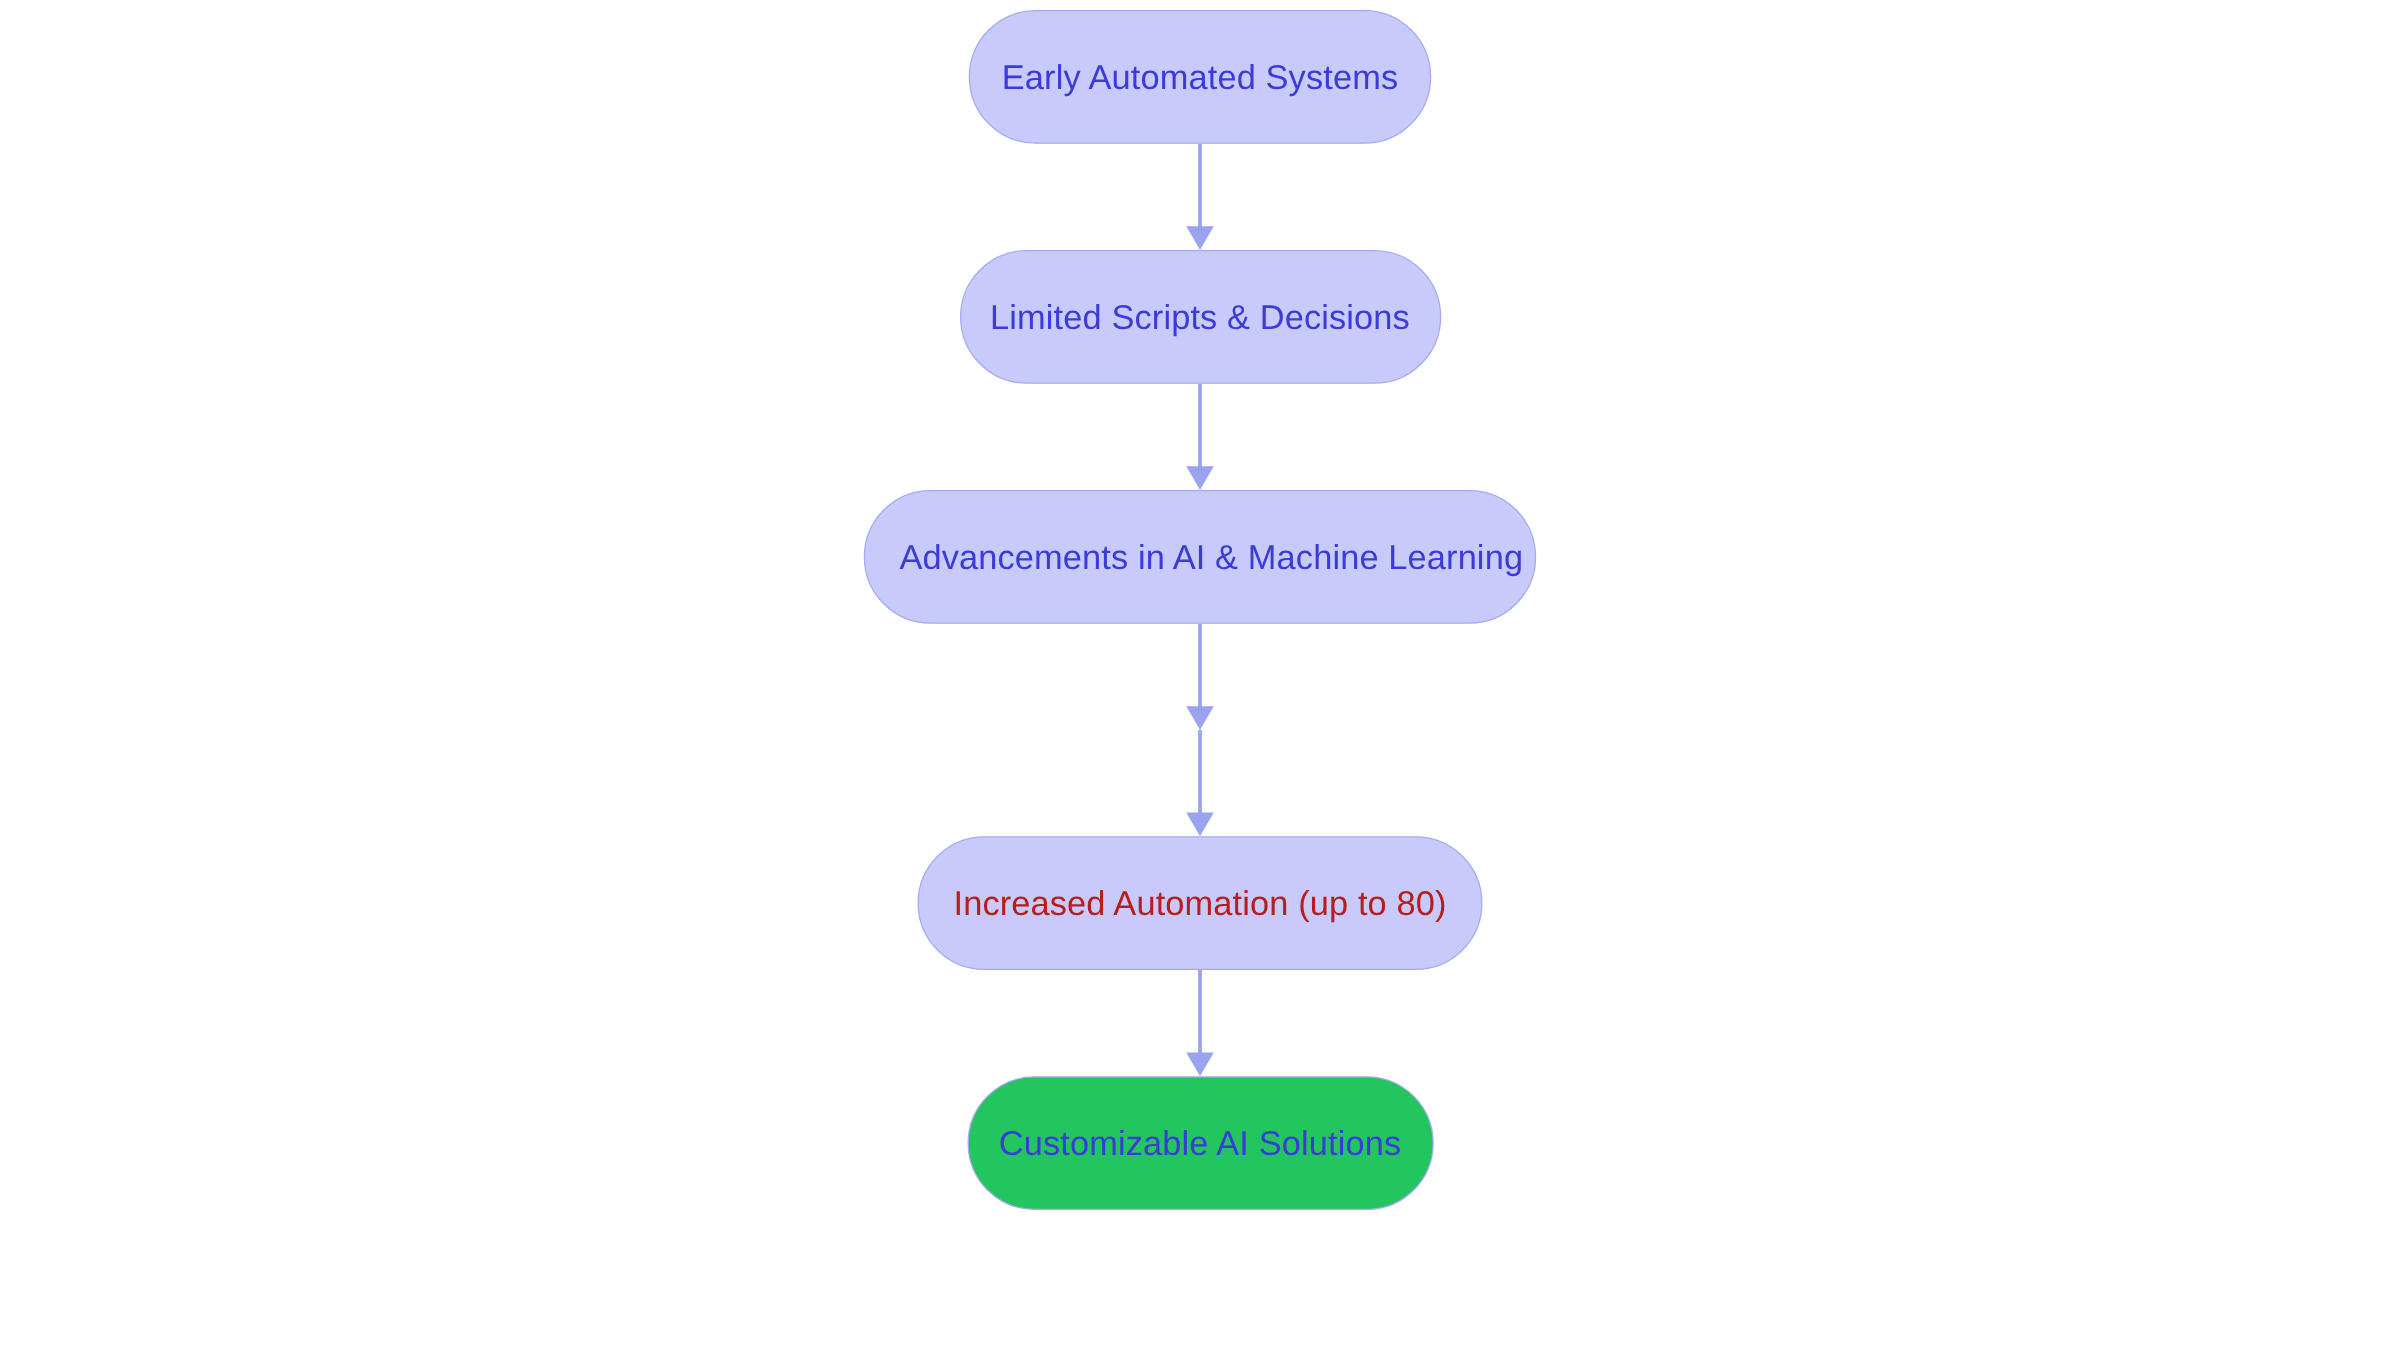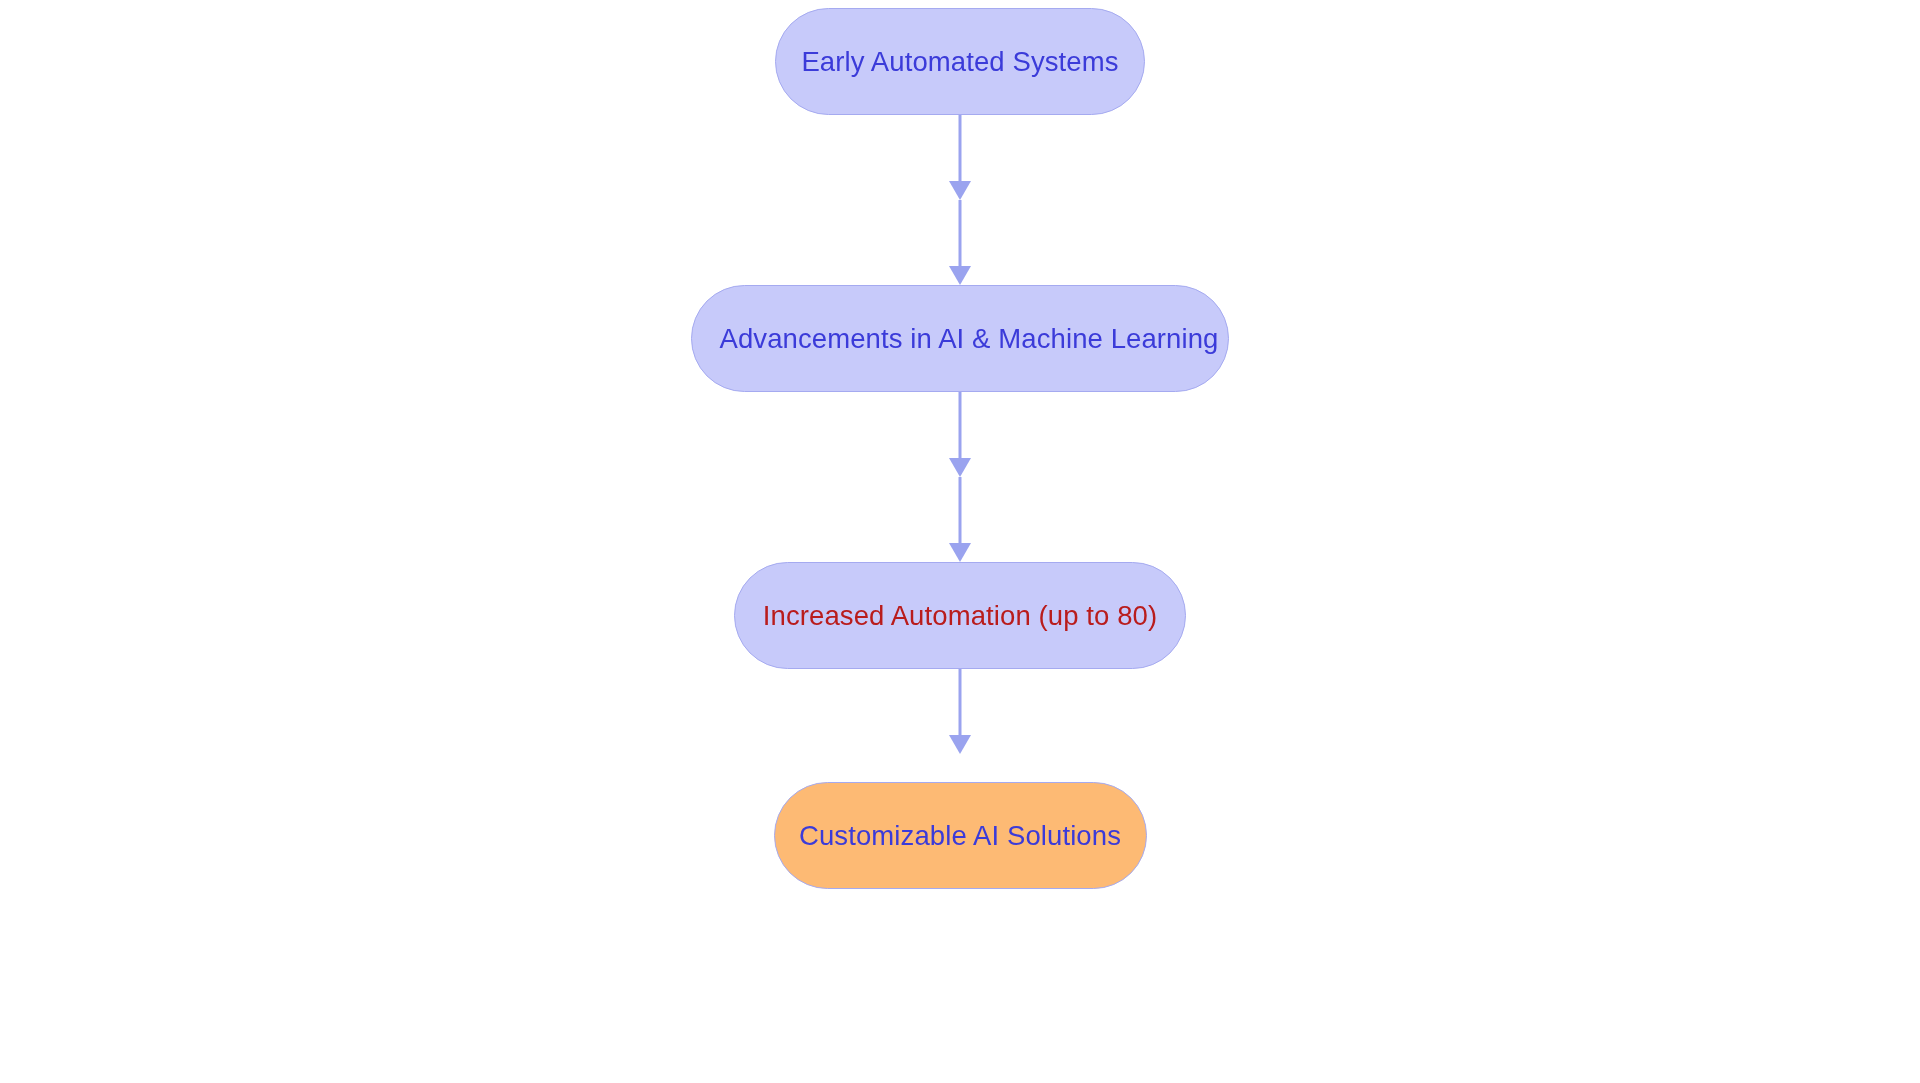"Limited Scripts & Decisions" div.node { html: none -> <div> <span>Limited Scripts &amp; Decisions</span> </div> }
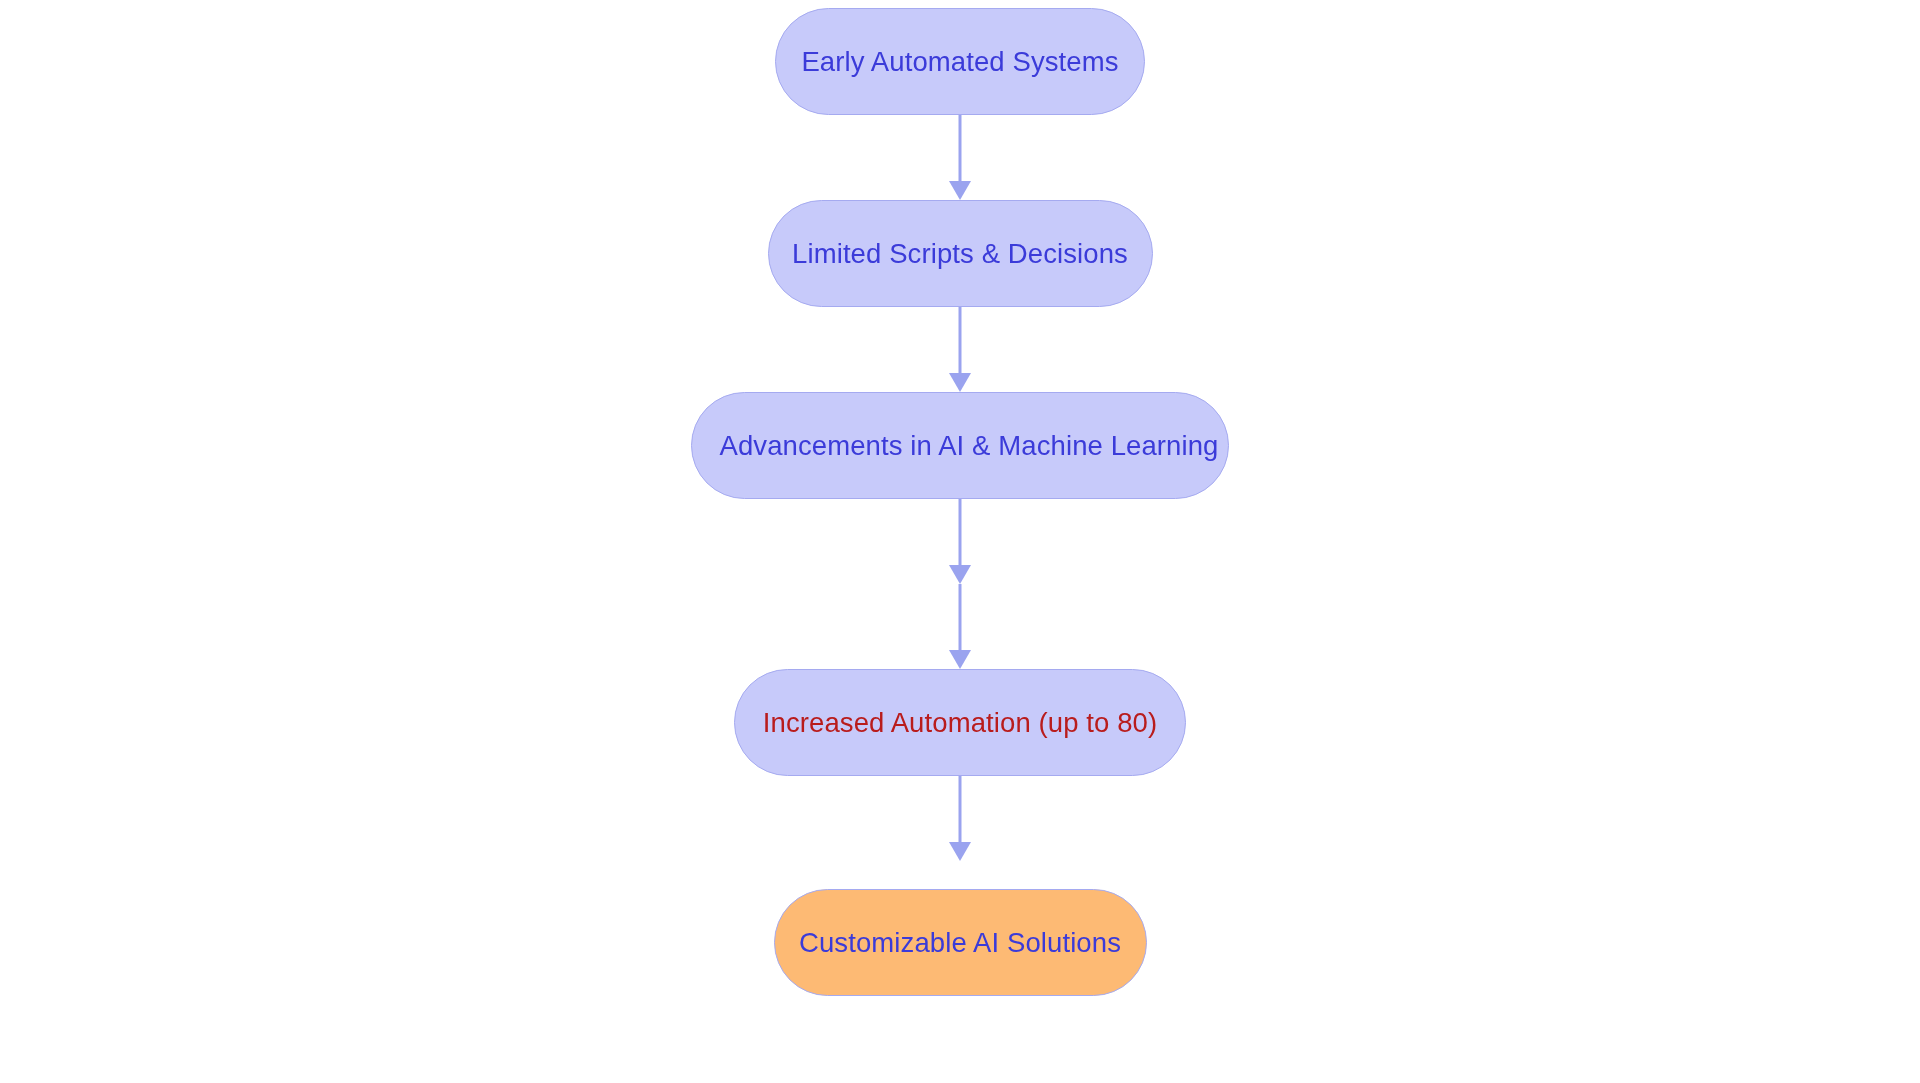"Customizable AI Solutions" div.node { background: #fdba74 -> #22c55e; margin-top: 28px -> none }
